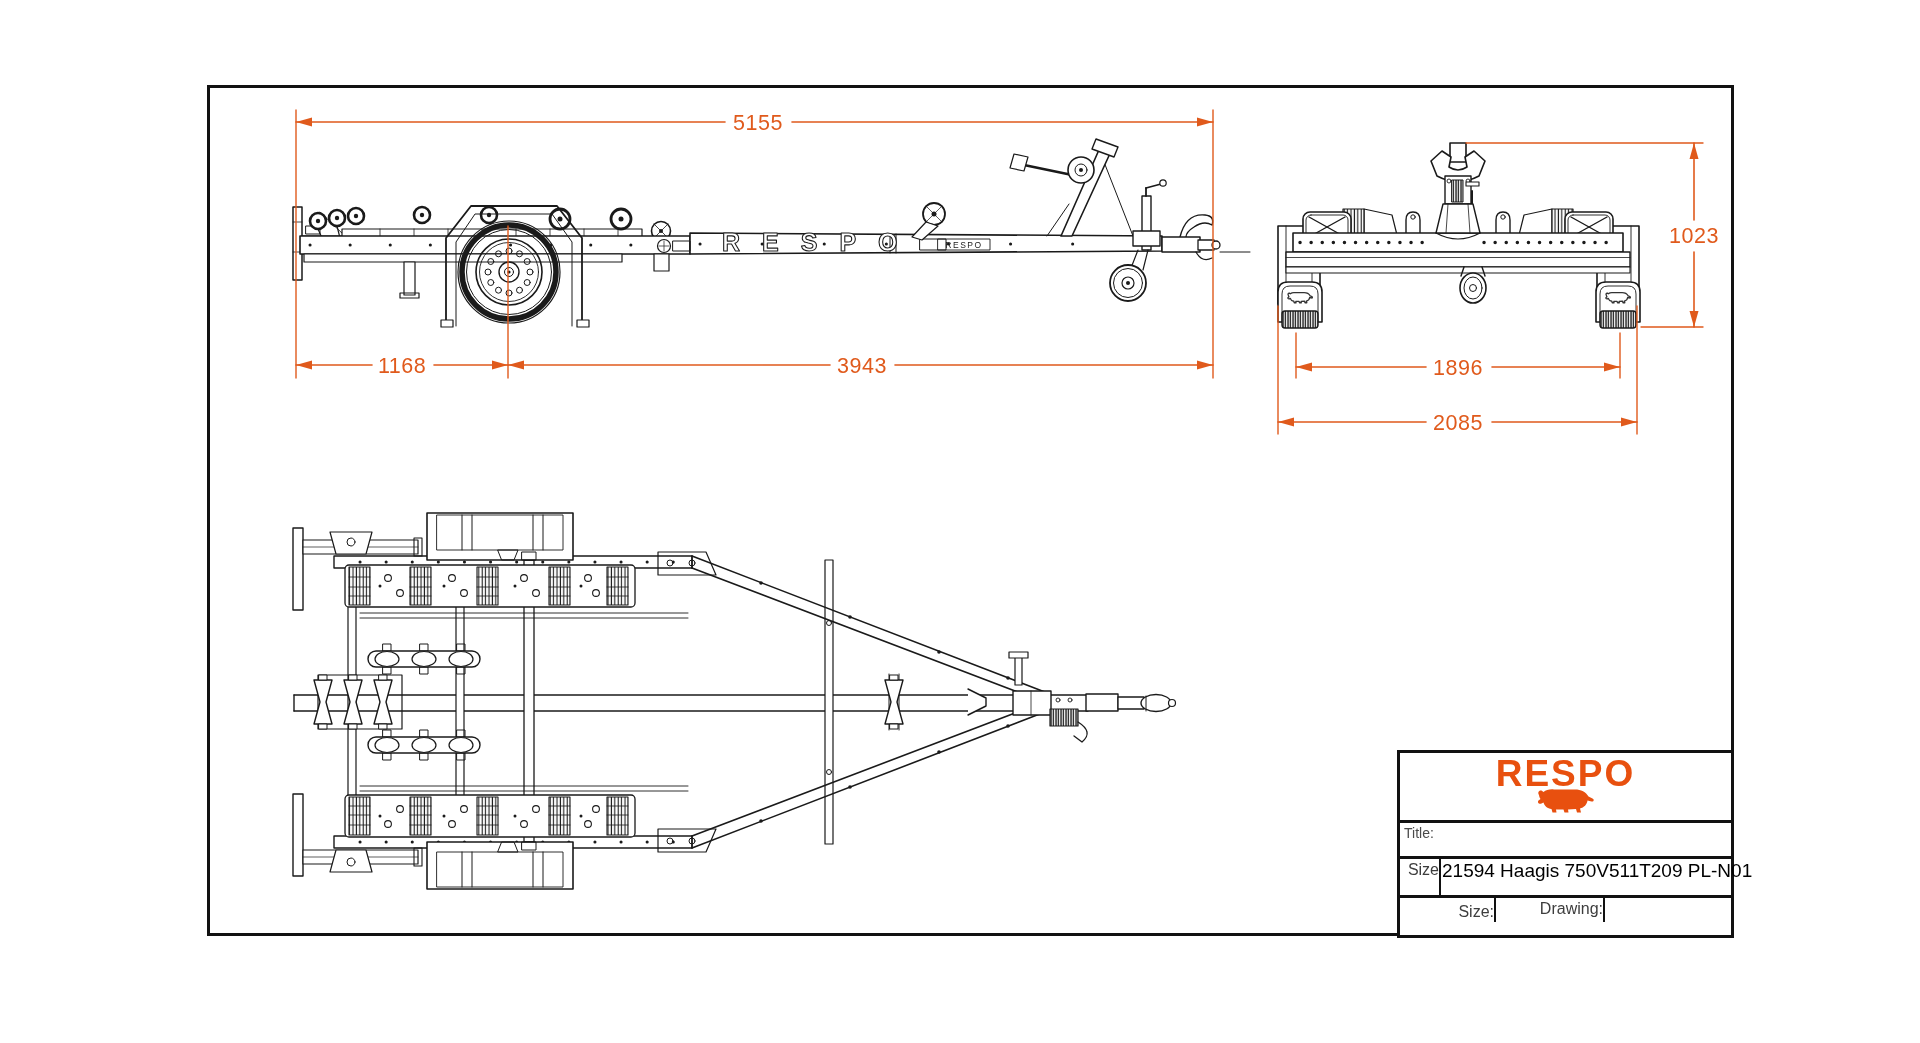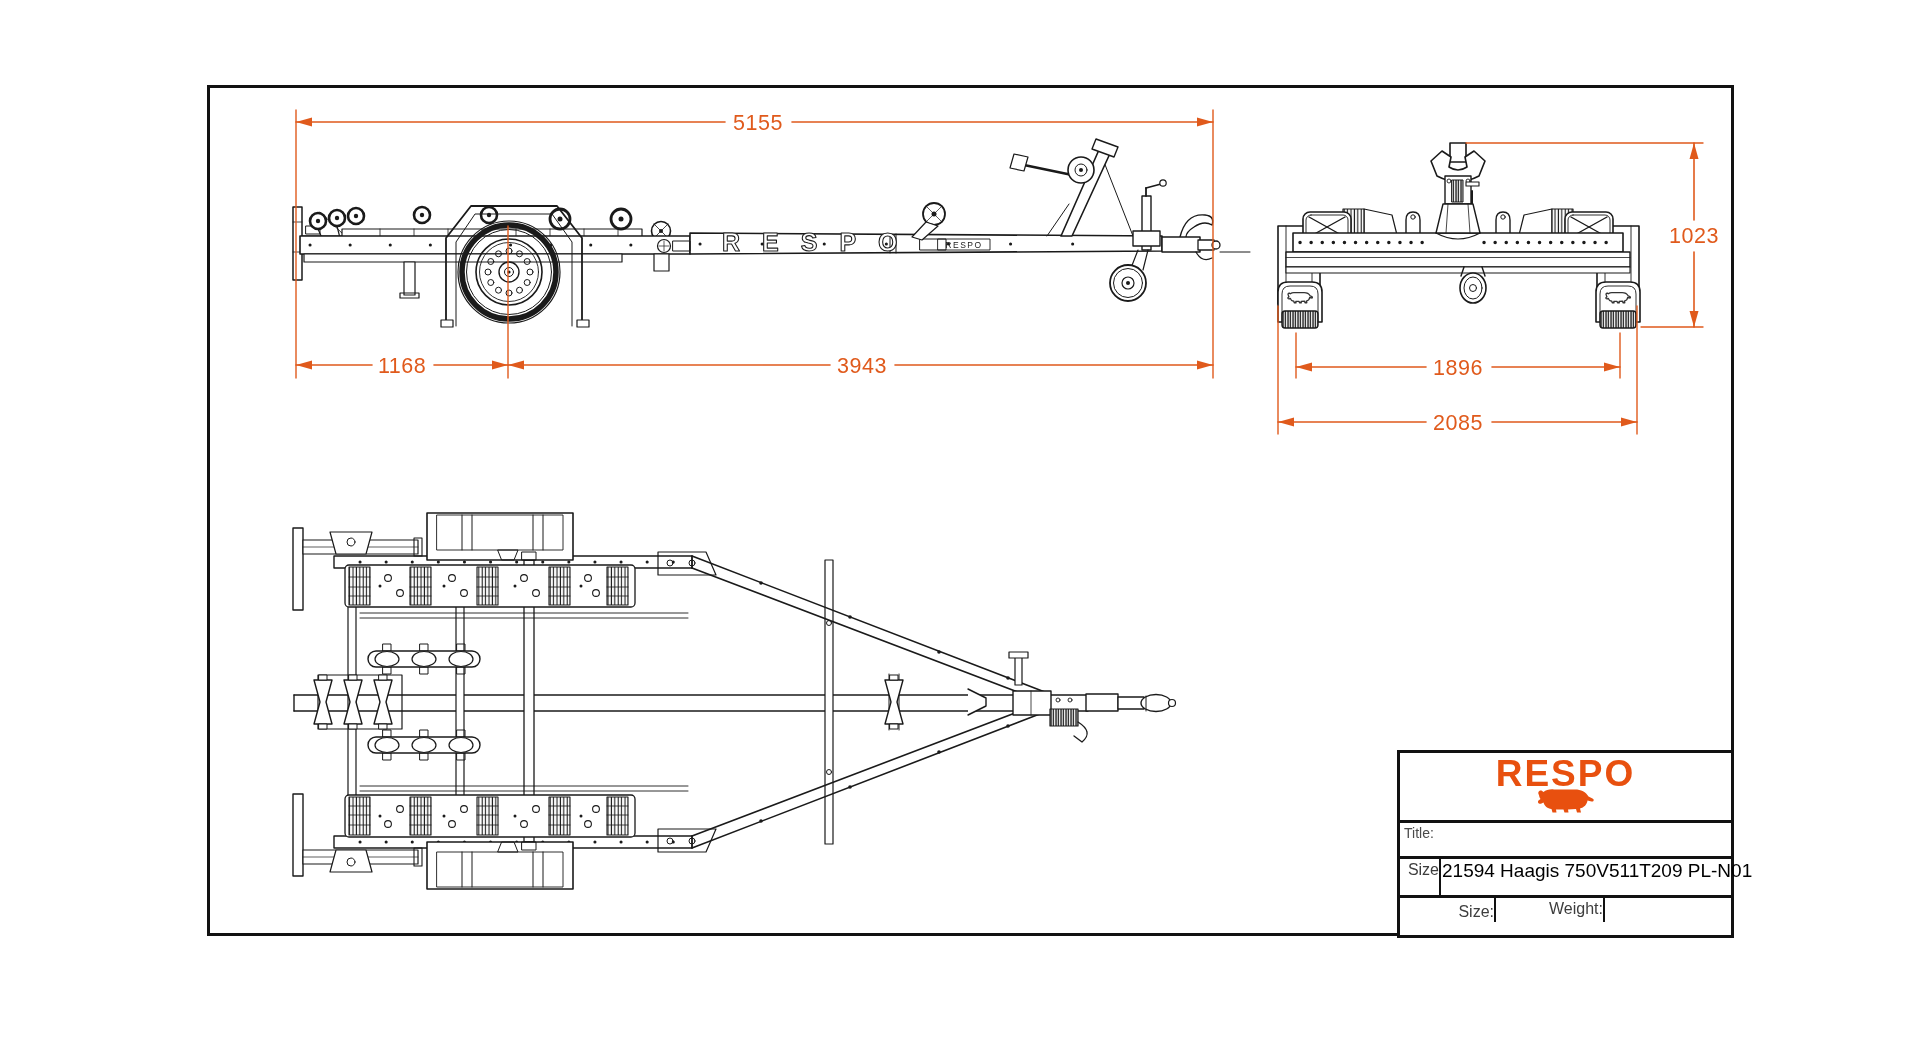"Weight:" div.cell { text: Weight -> Drawing }
